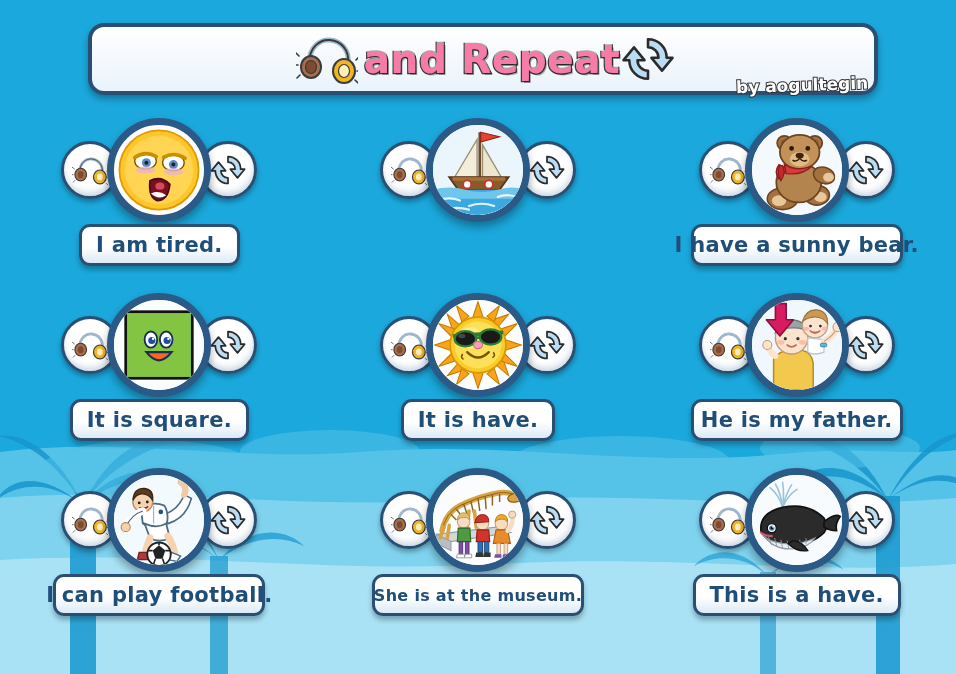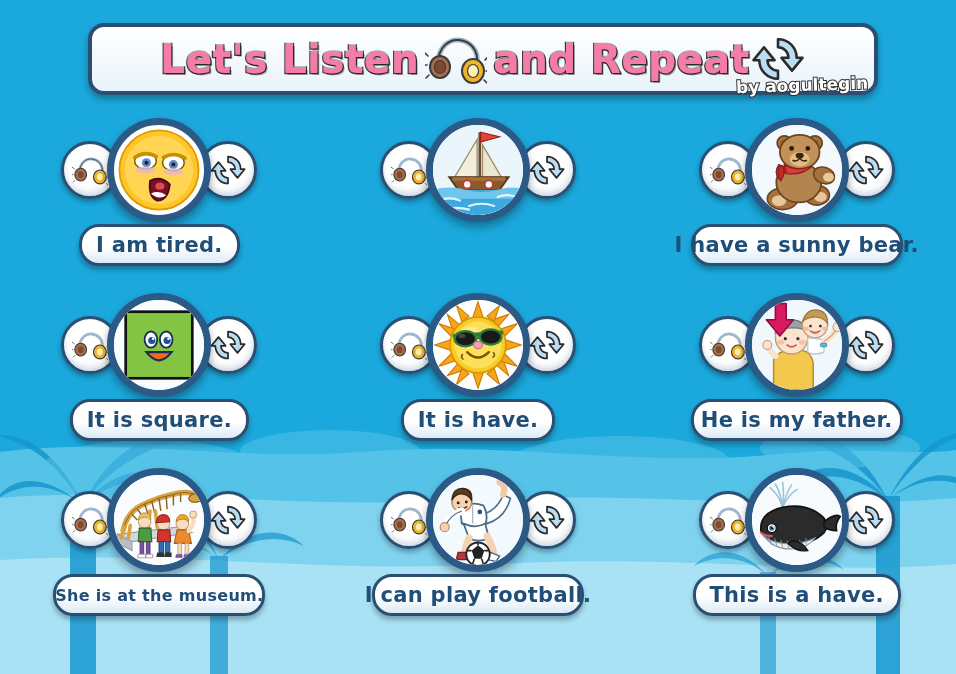"Let's Listen" span.bubble { html: <span>Let's Listen</span> -> none }
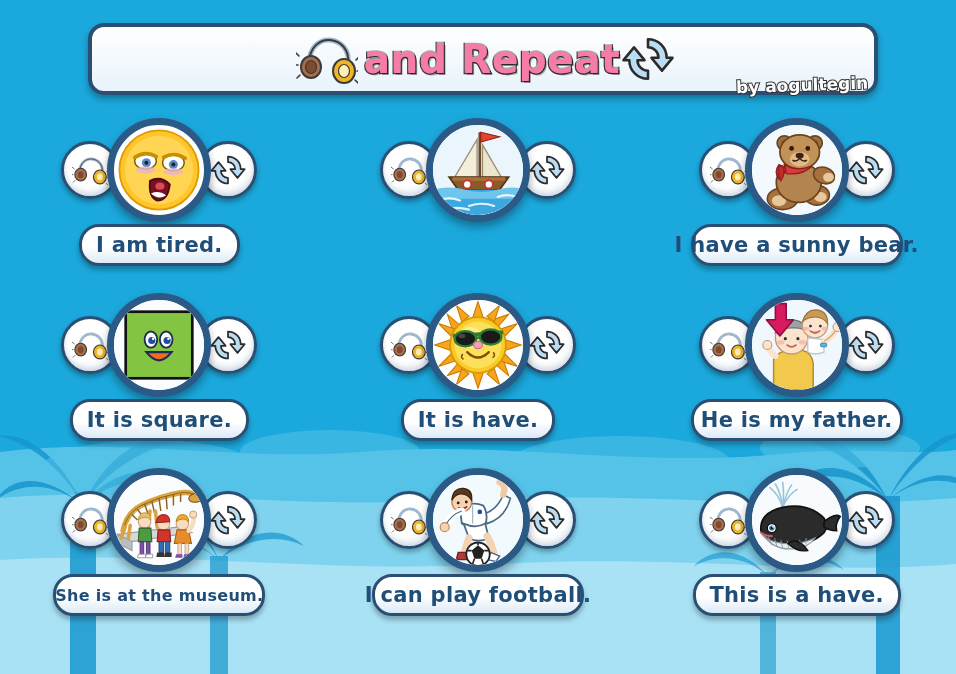"I am tired." .caption { border-radius: 20px -> 11px }
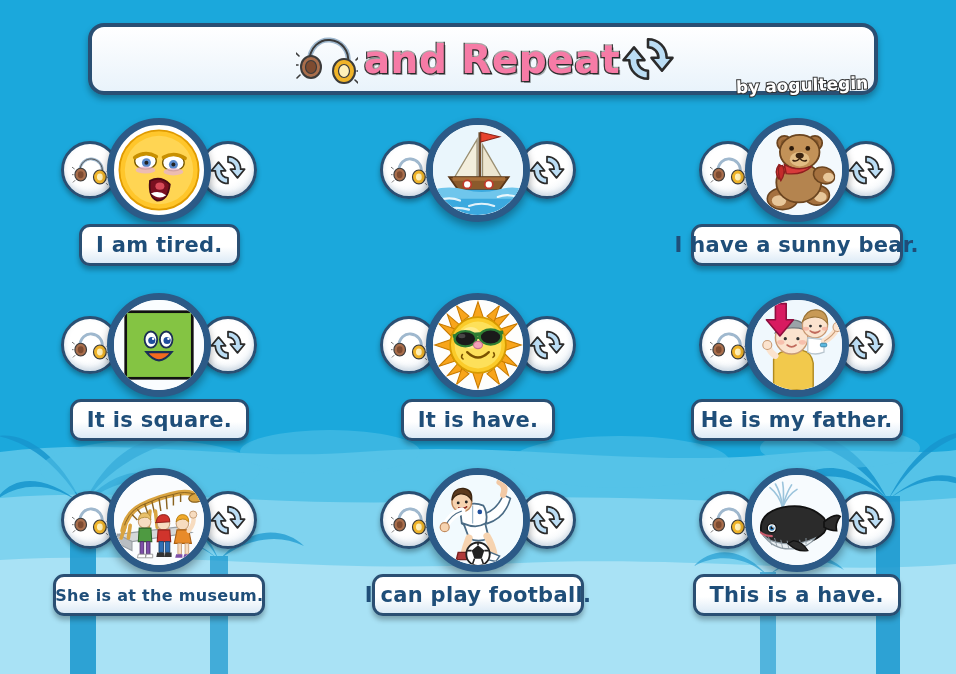"She is at the museum." div.card { order: before "I can play football." -> after "I can play football." }
